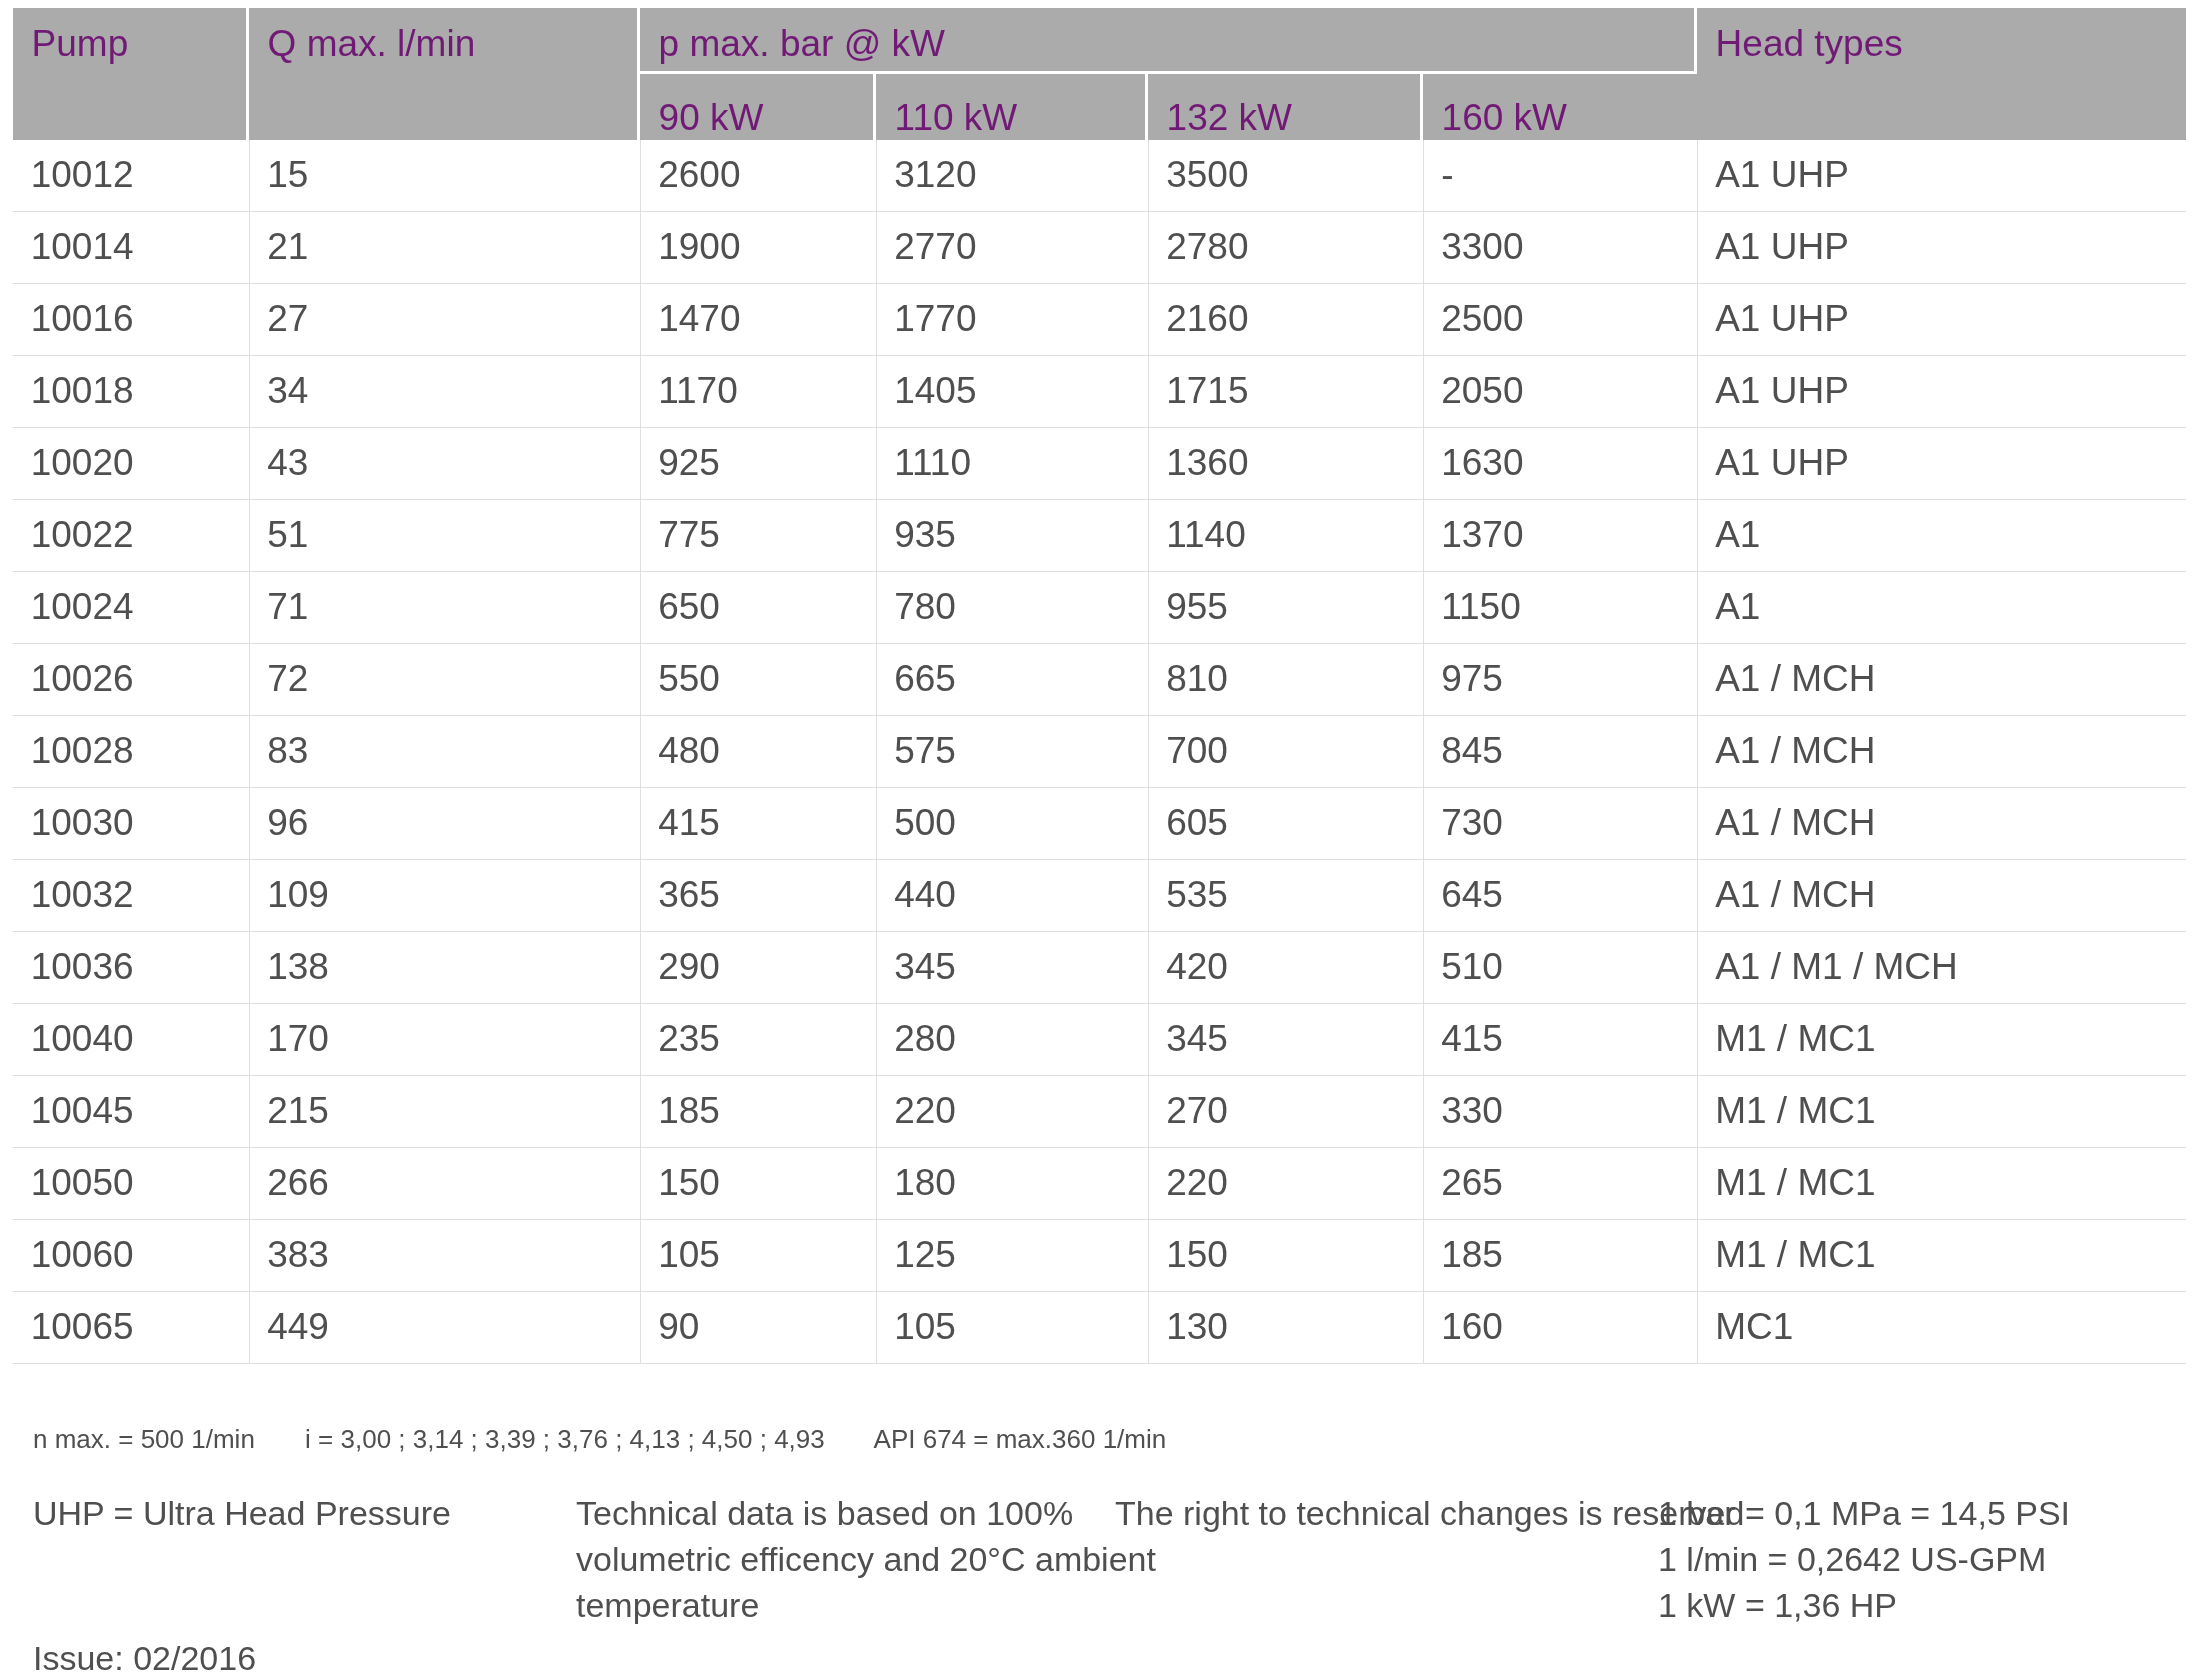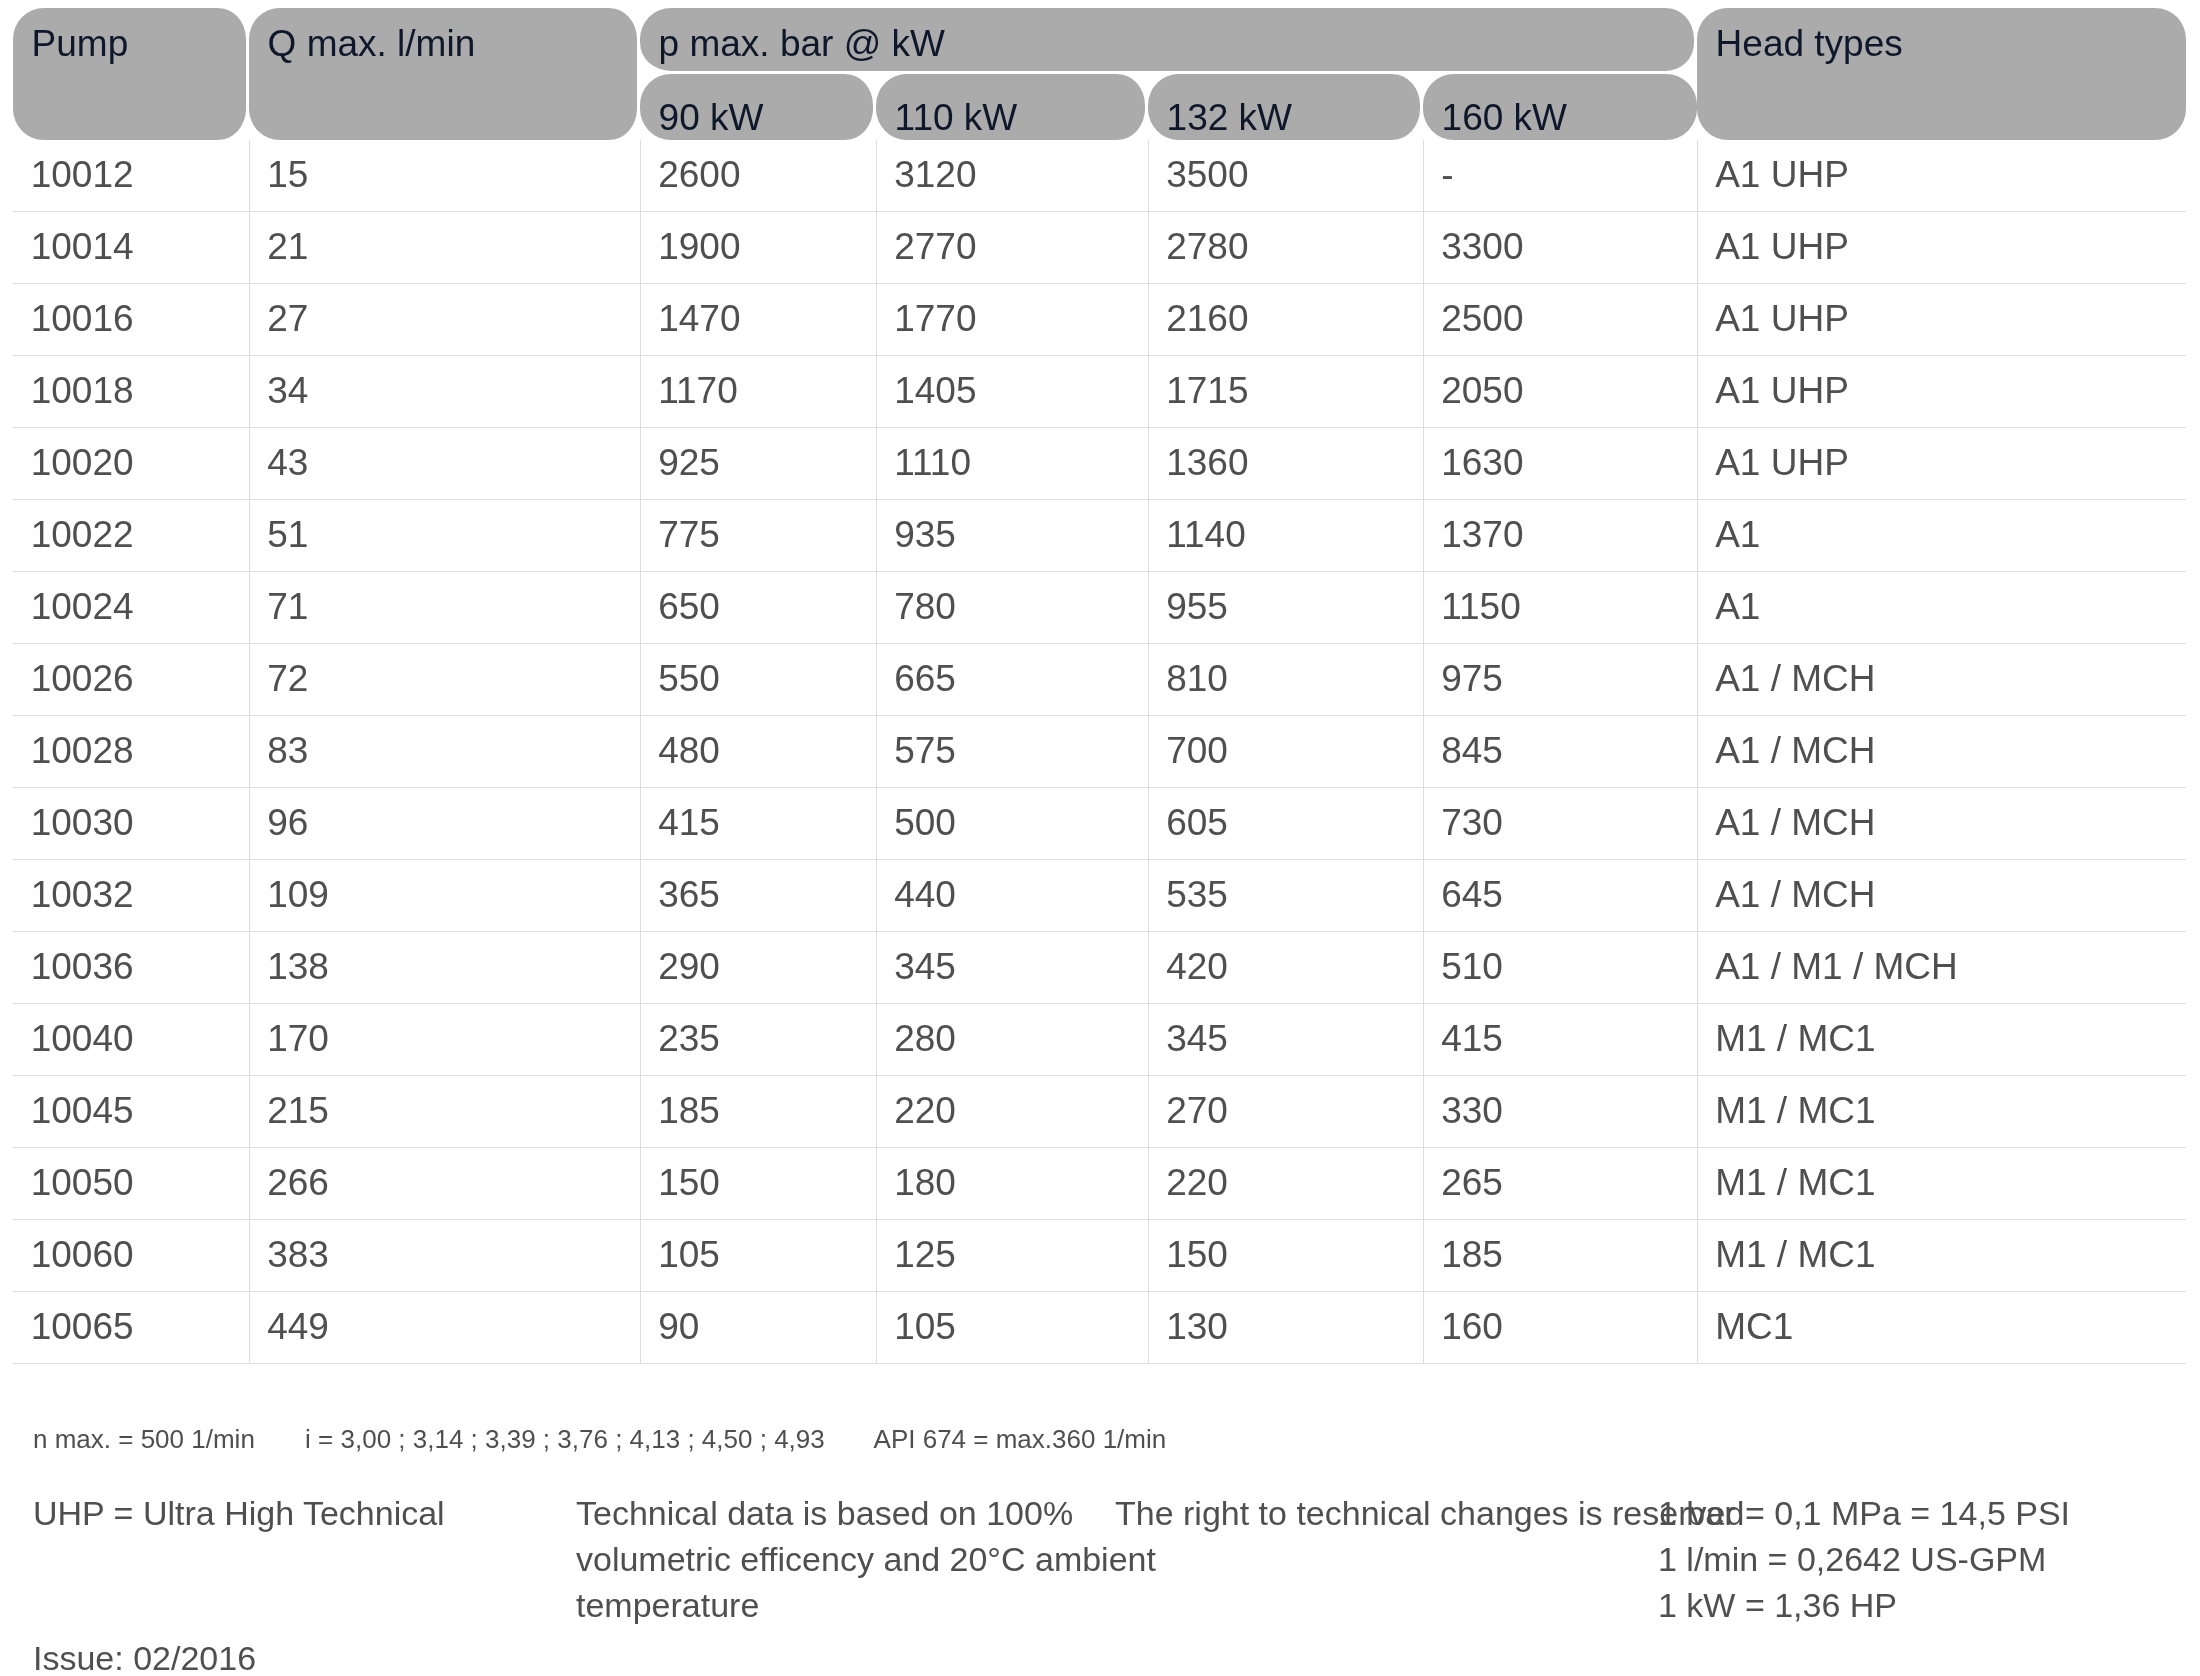"Pump" .th { border-radius: 31px -> none; color: #0f172a -> #701a75 }
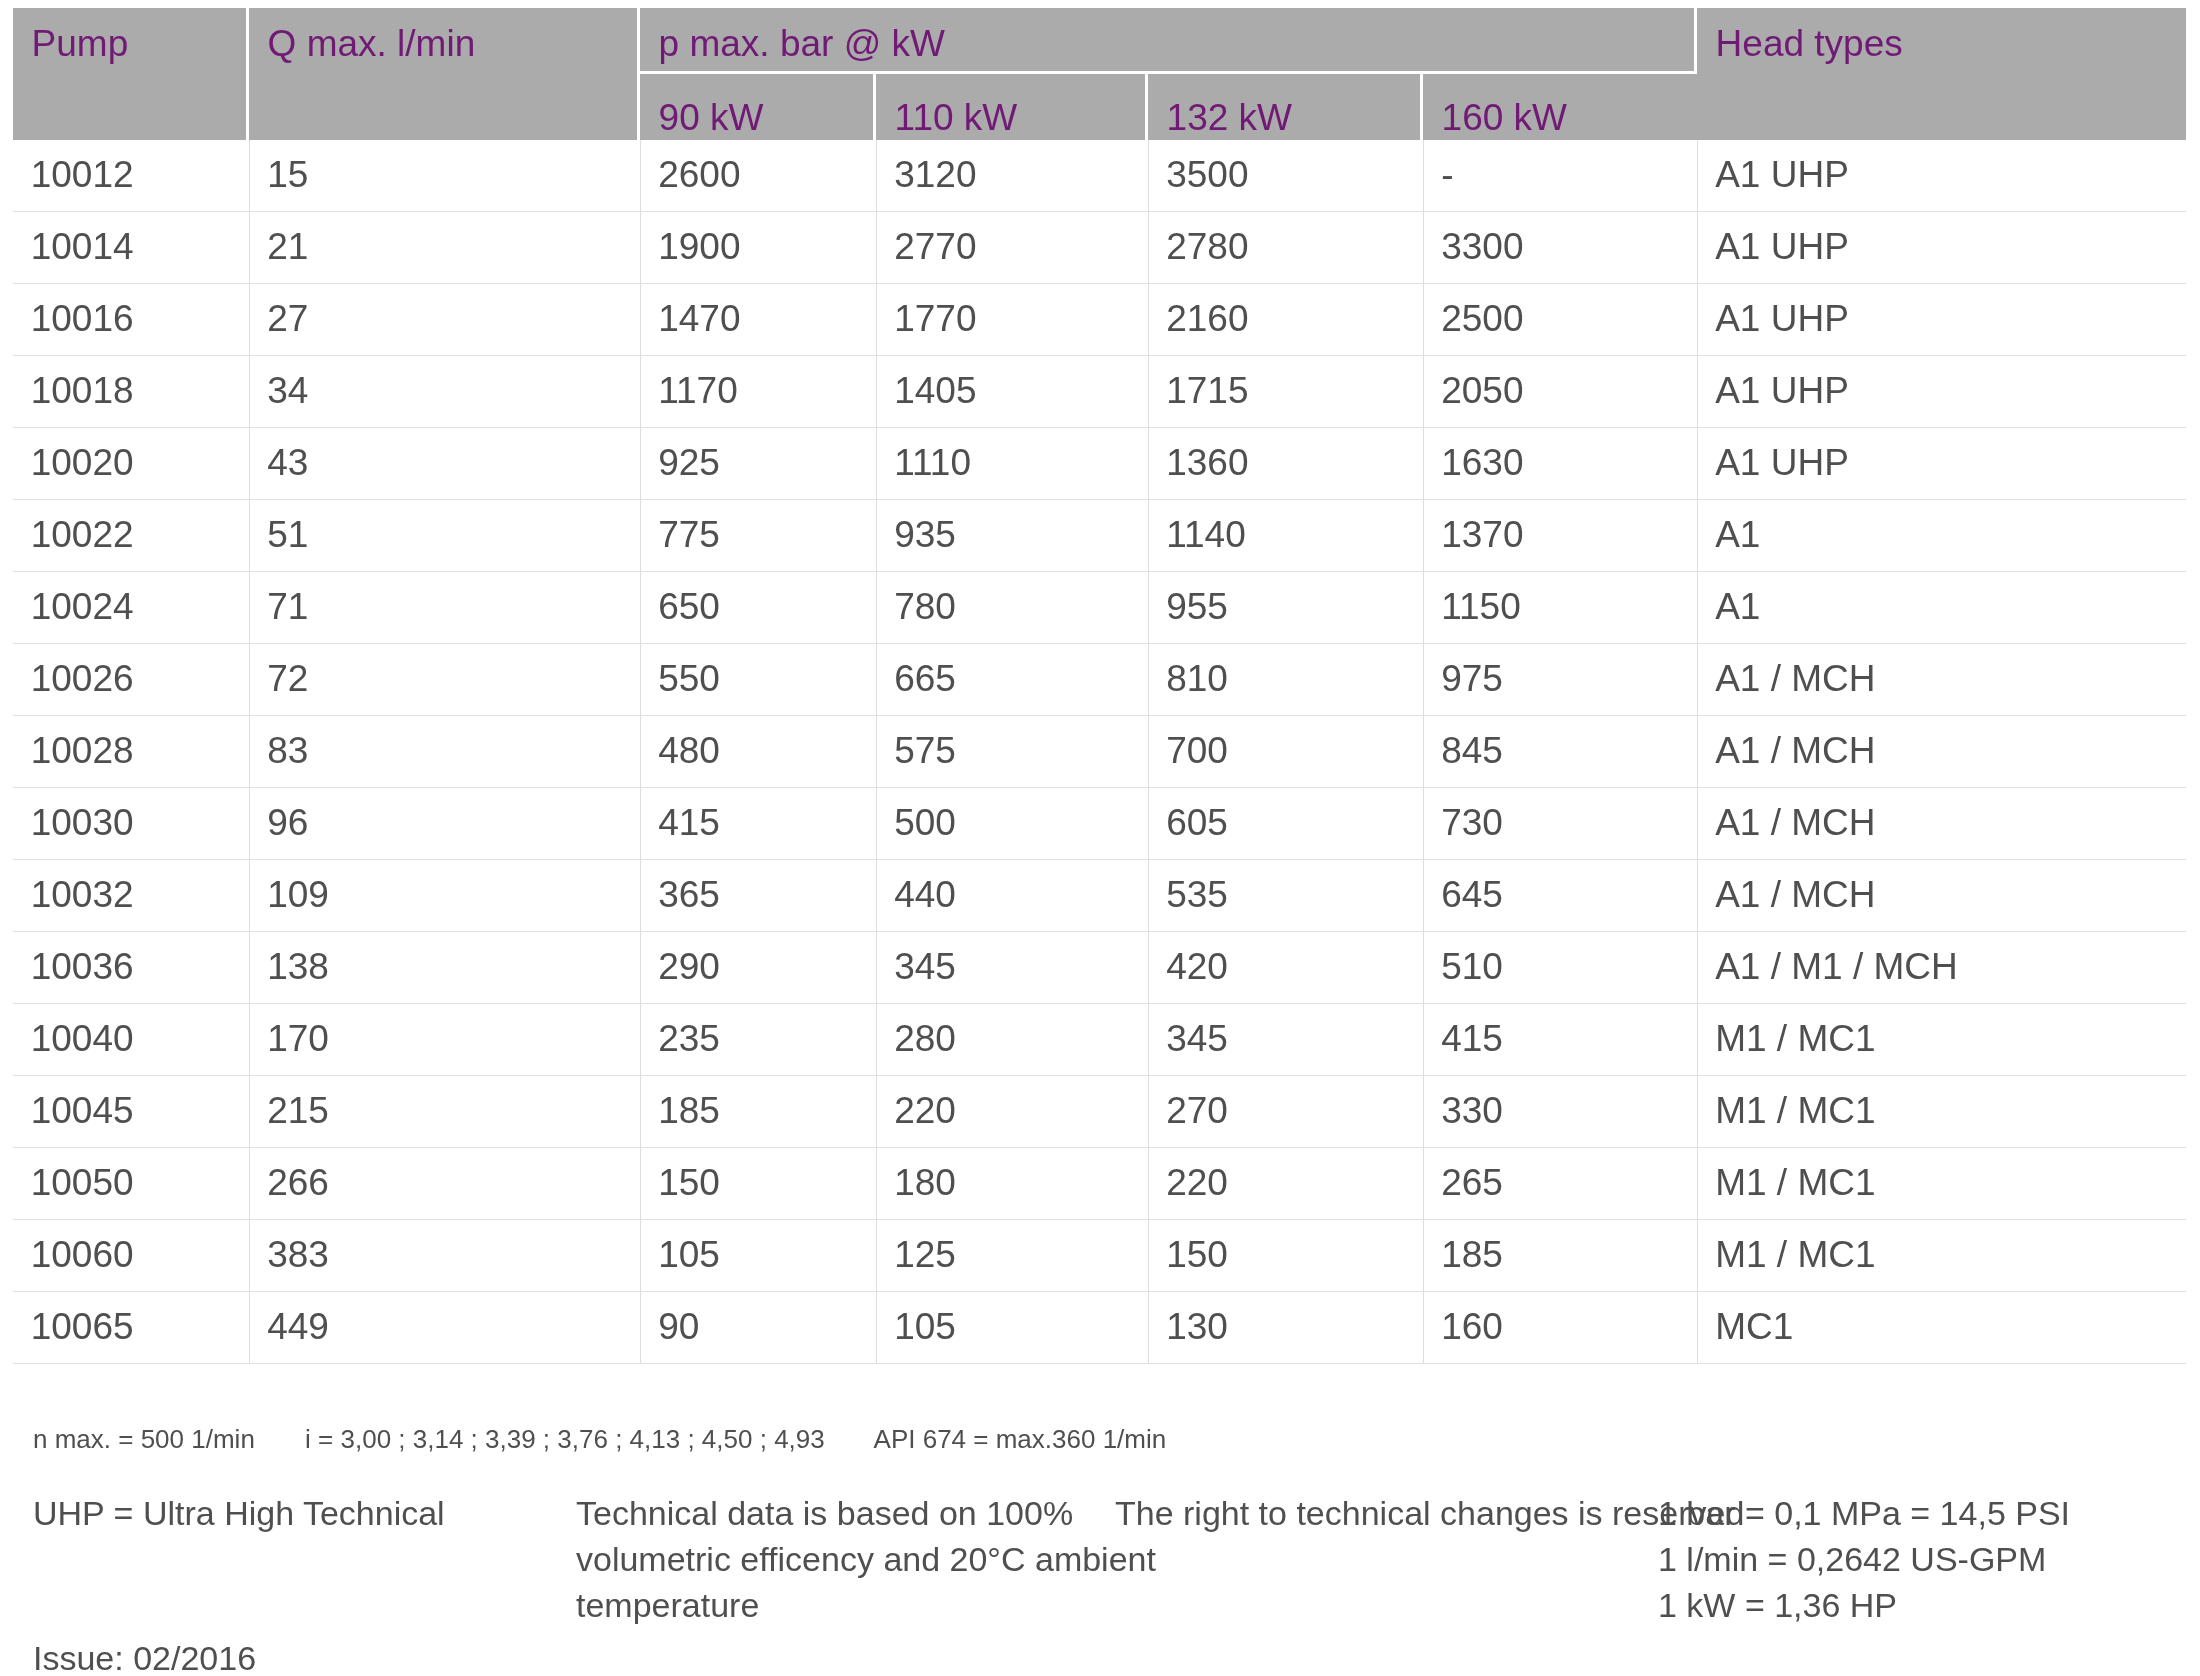"UHP = Ultra High Technical" div.fline { text: High Technical -> Head Pressure }
